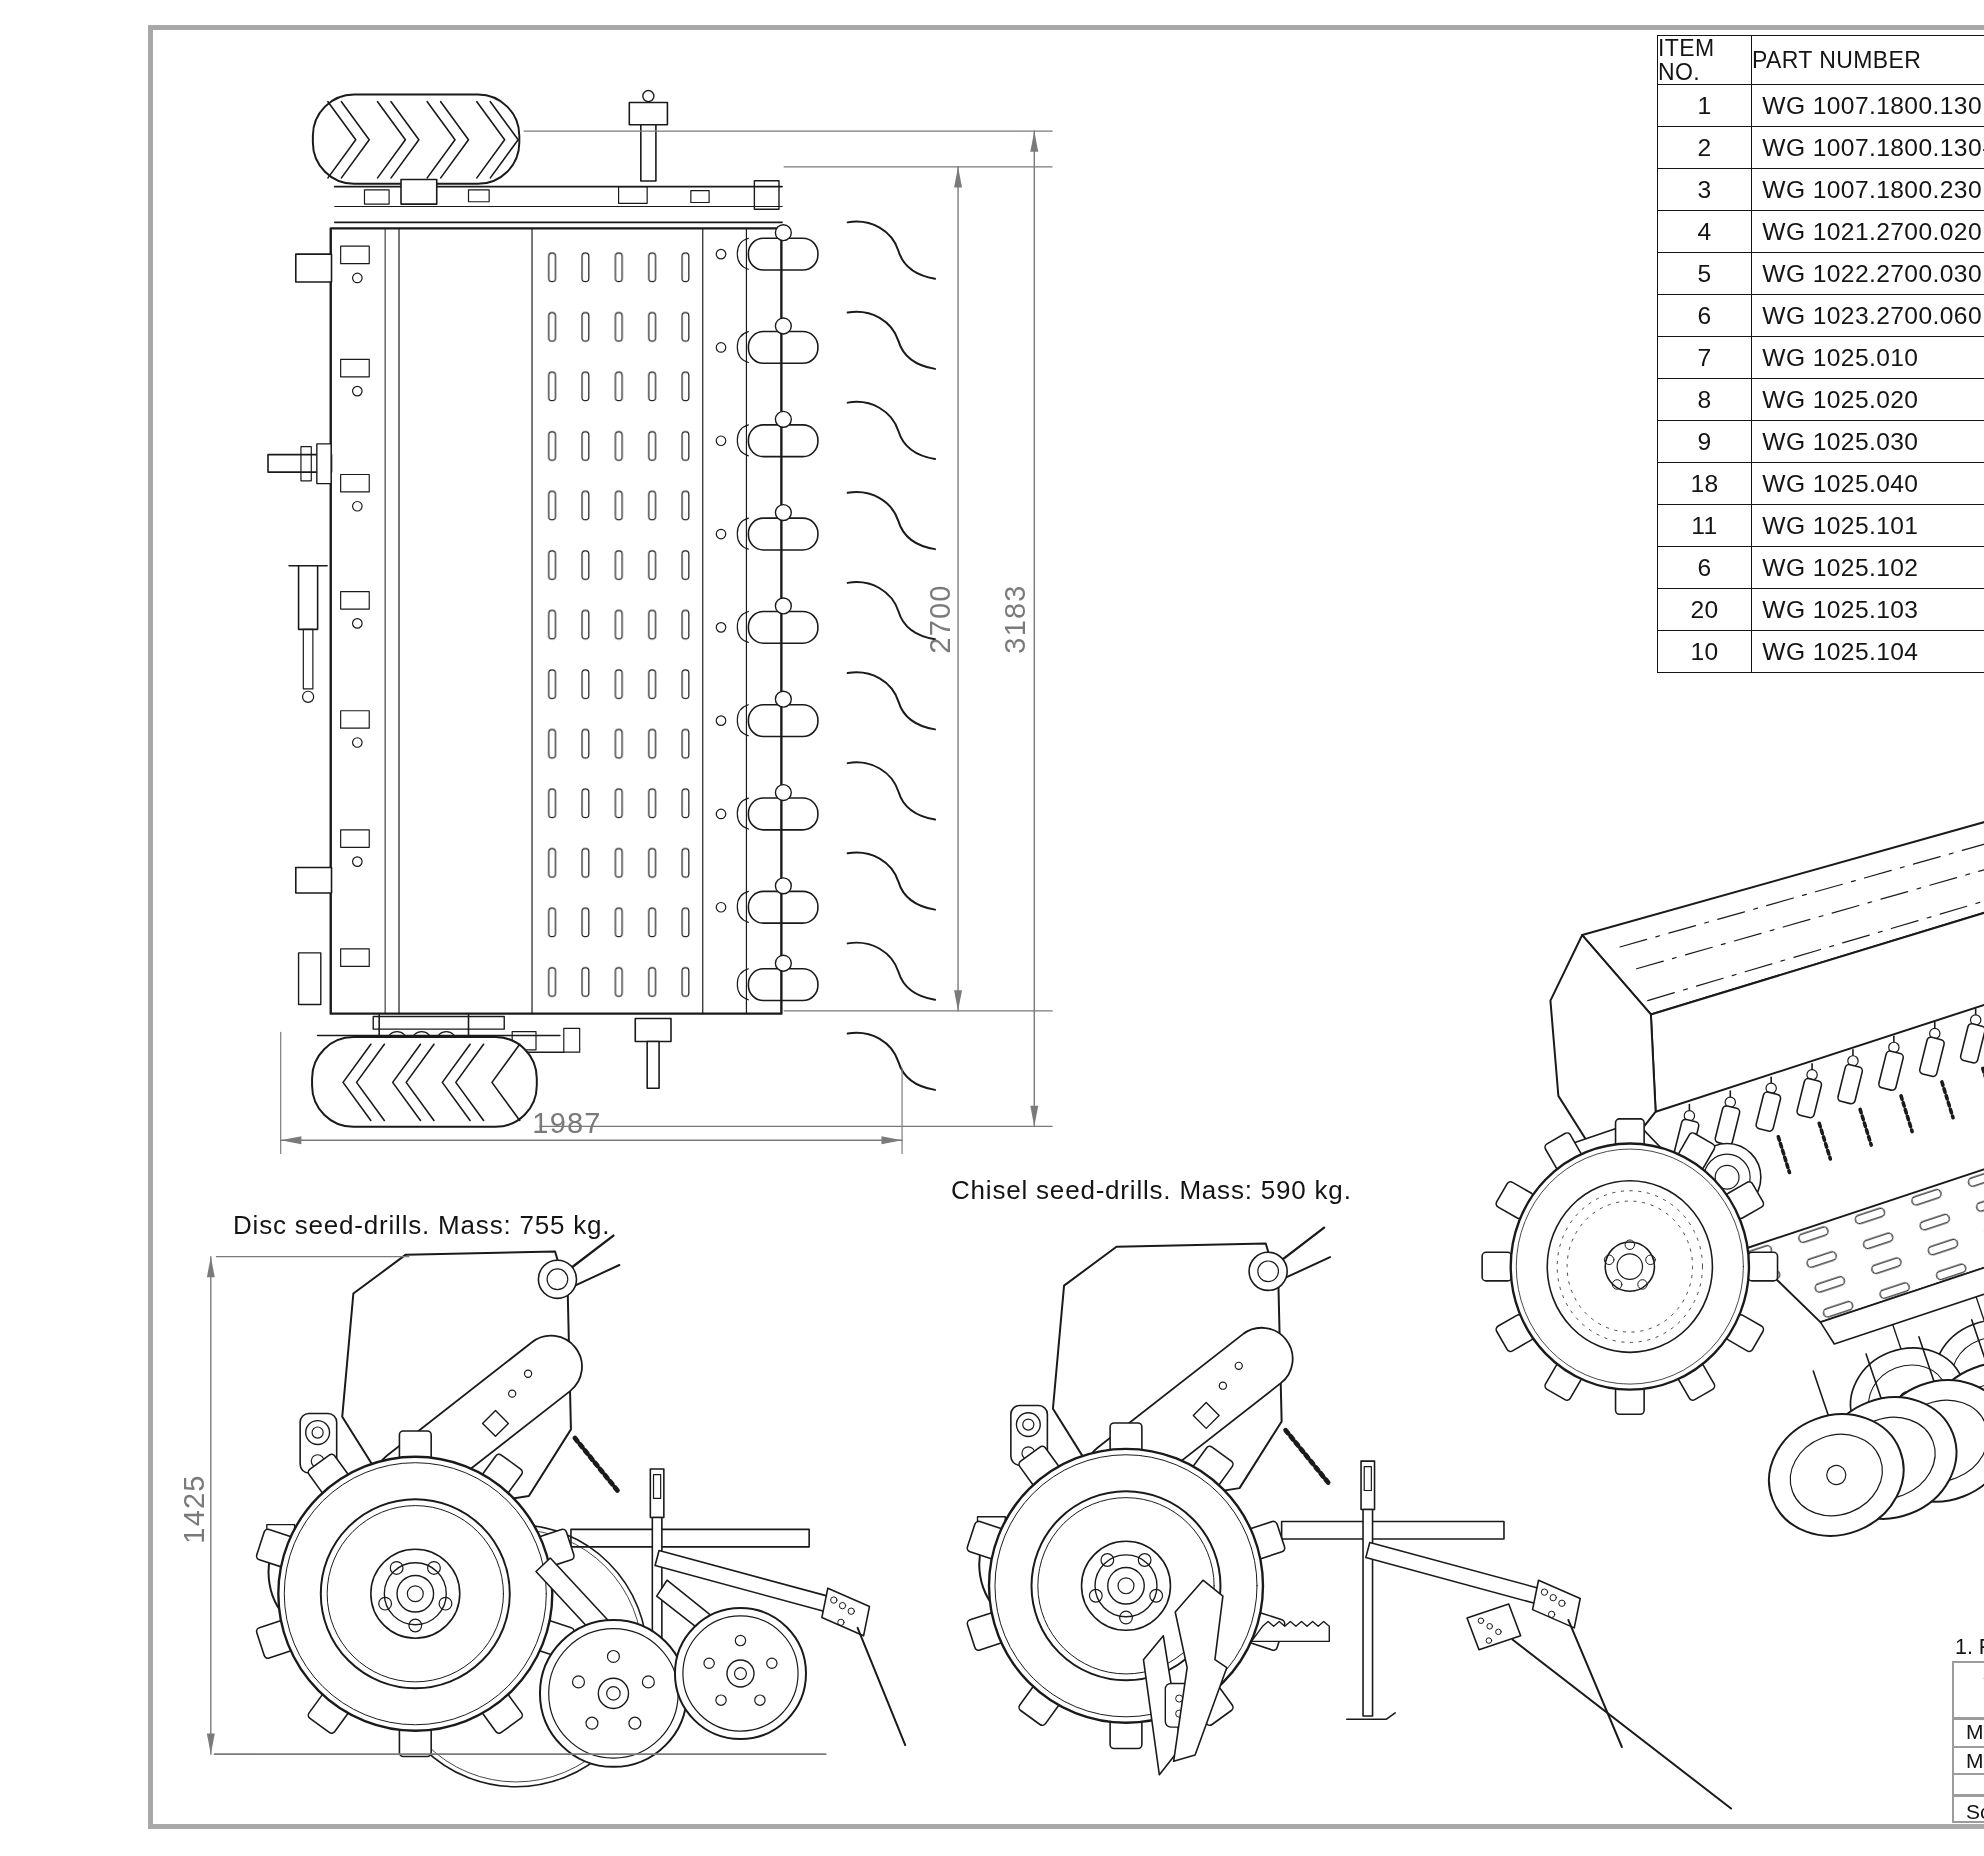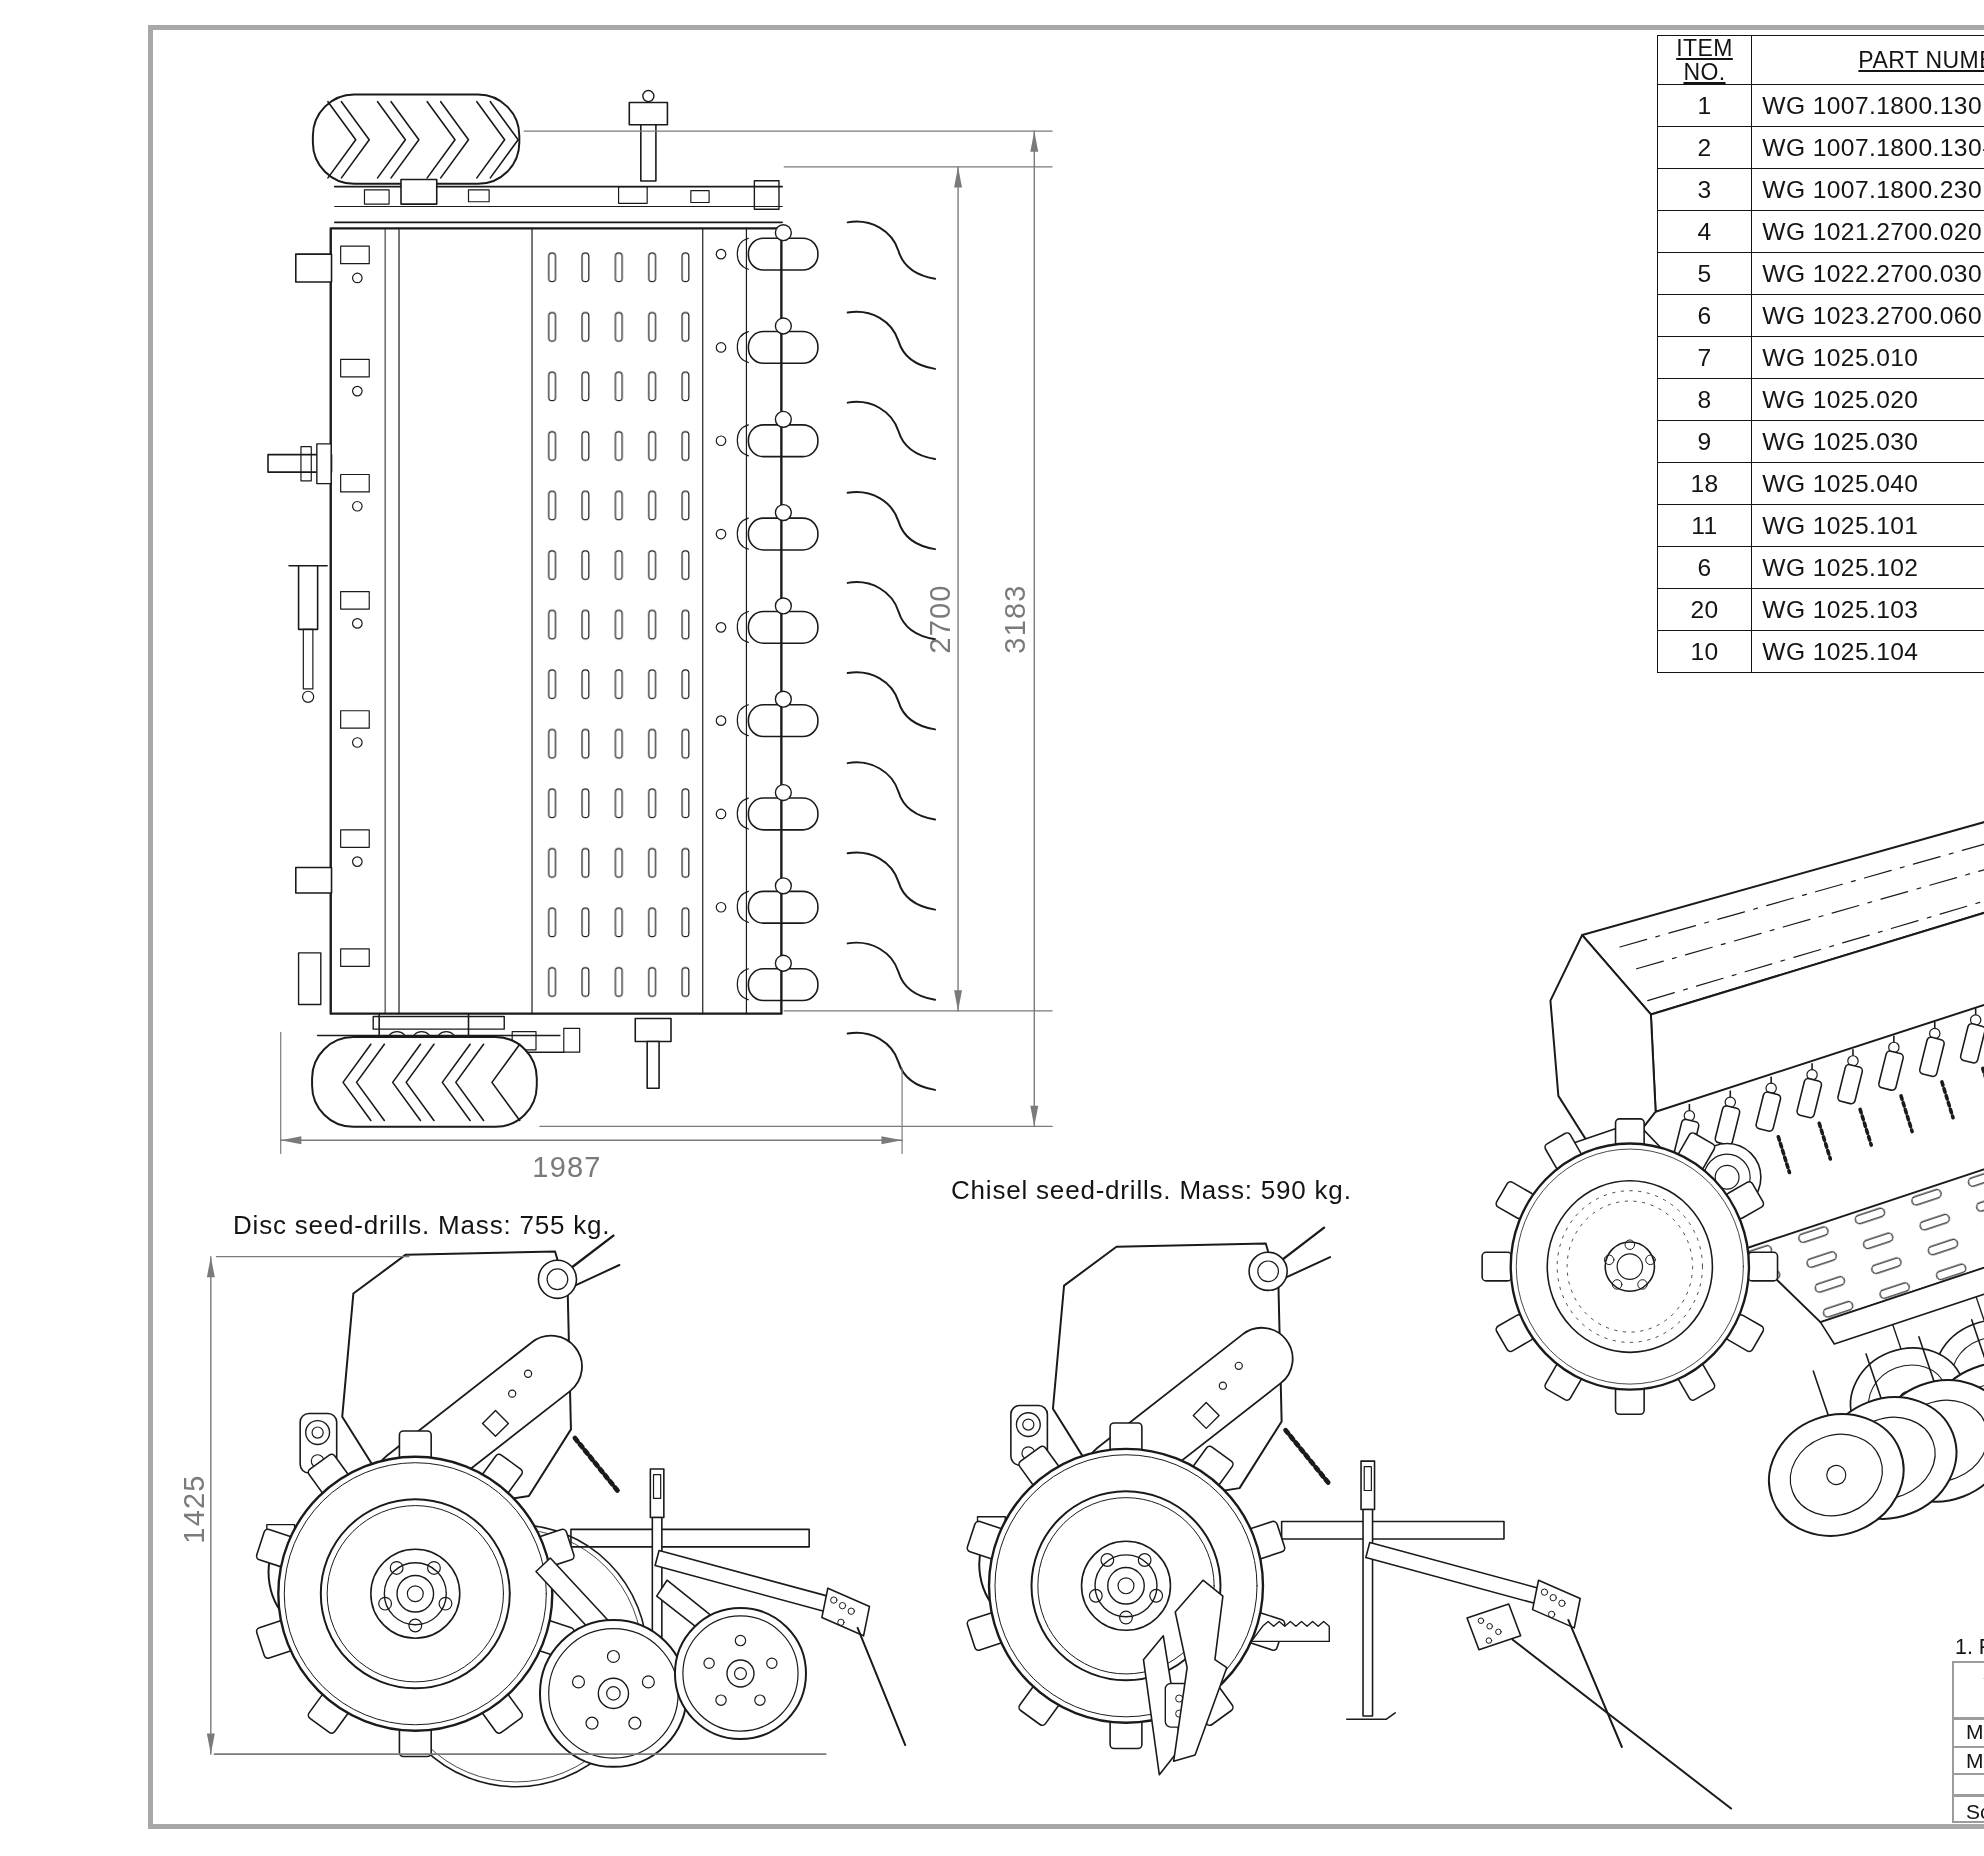"ITEM NO." #parts-table th { text-align: center -> left; text-decoration: underline -> none }
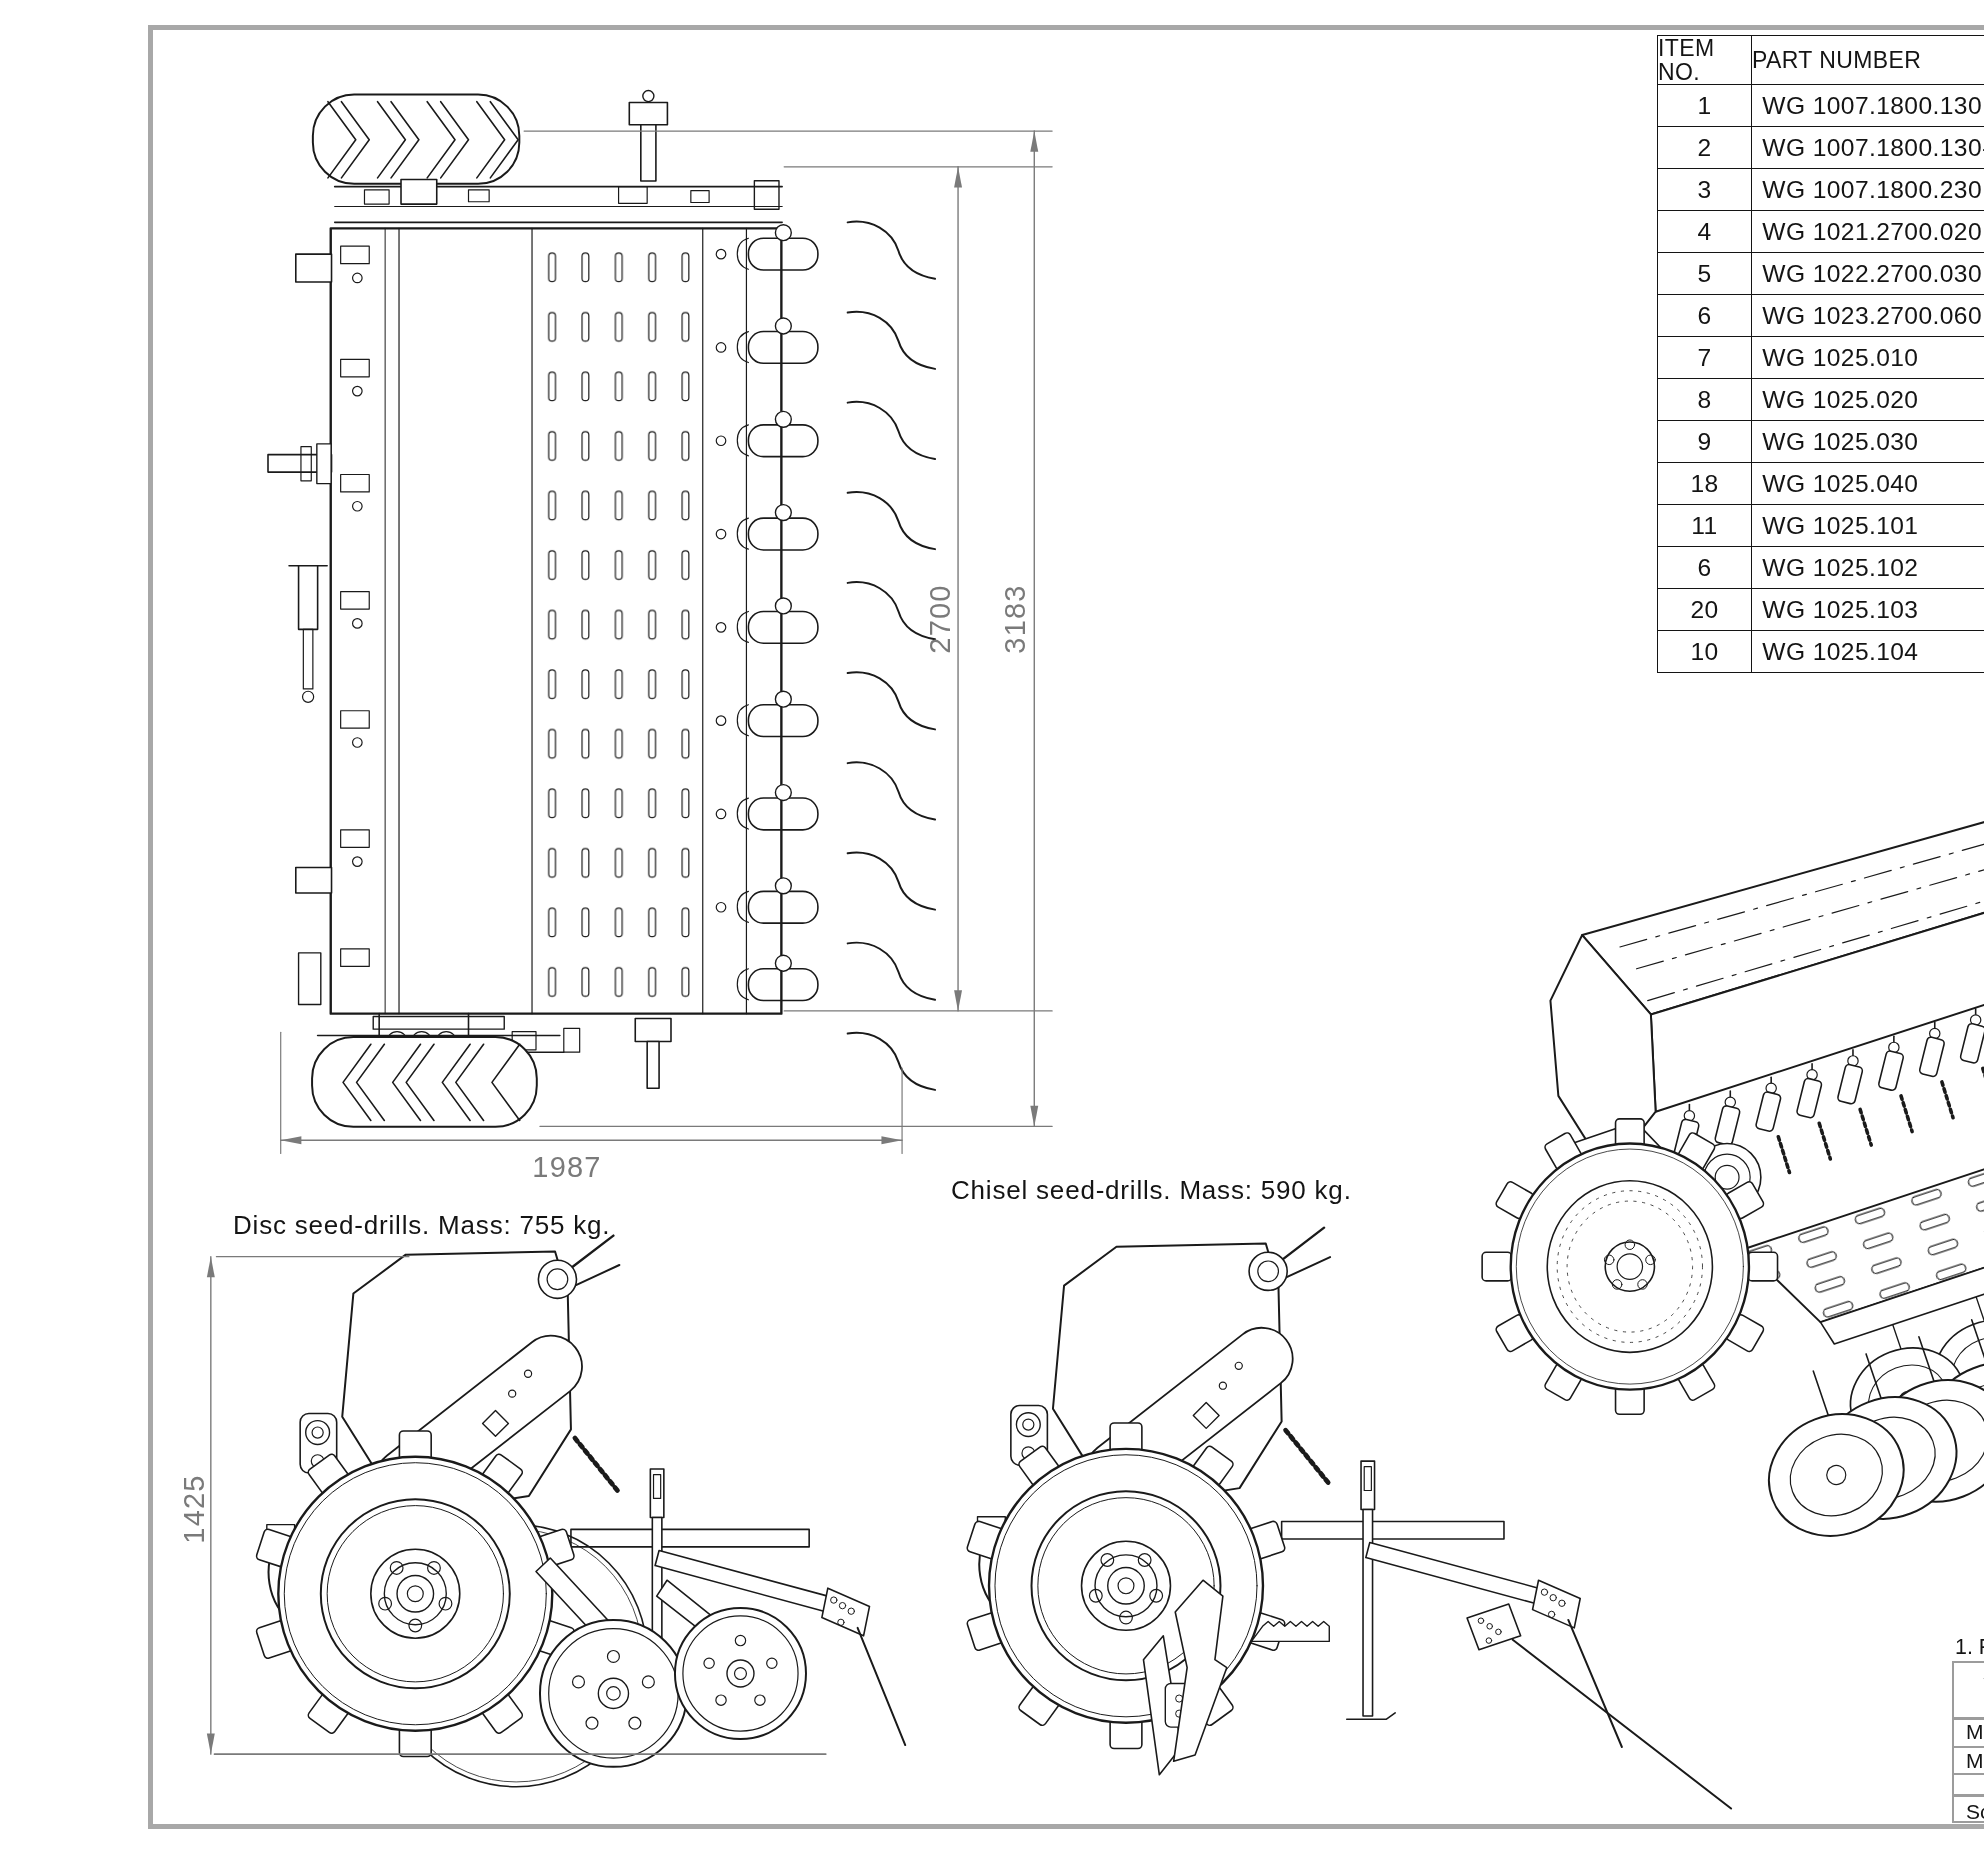"1987" div.abs { margin-top: 44px -> none }
